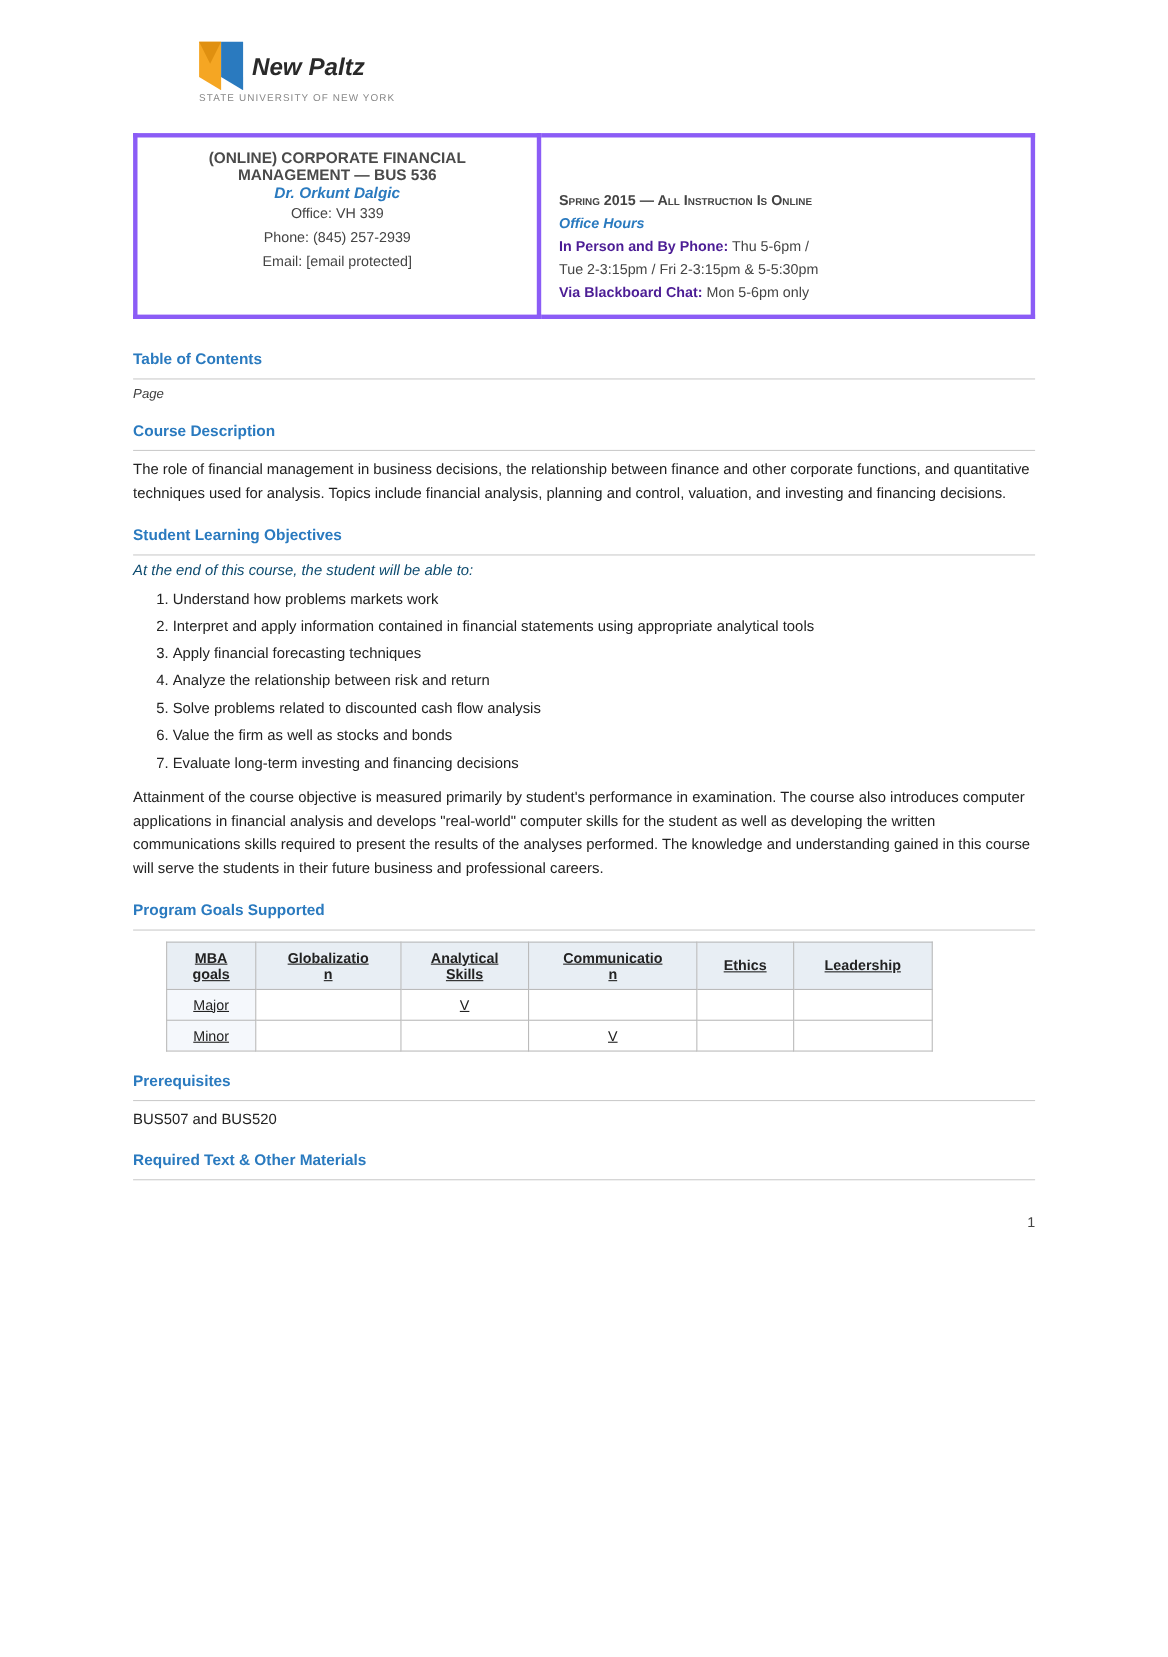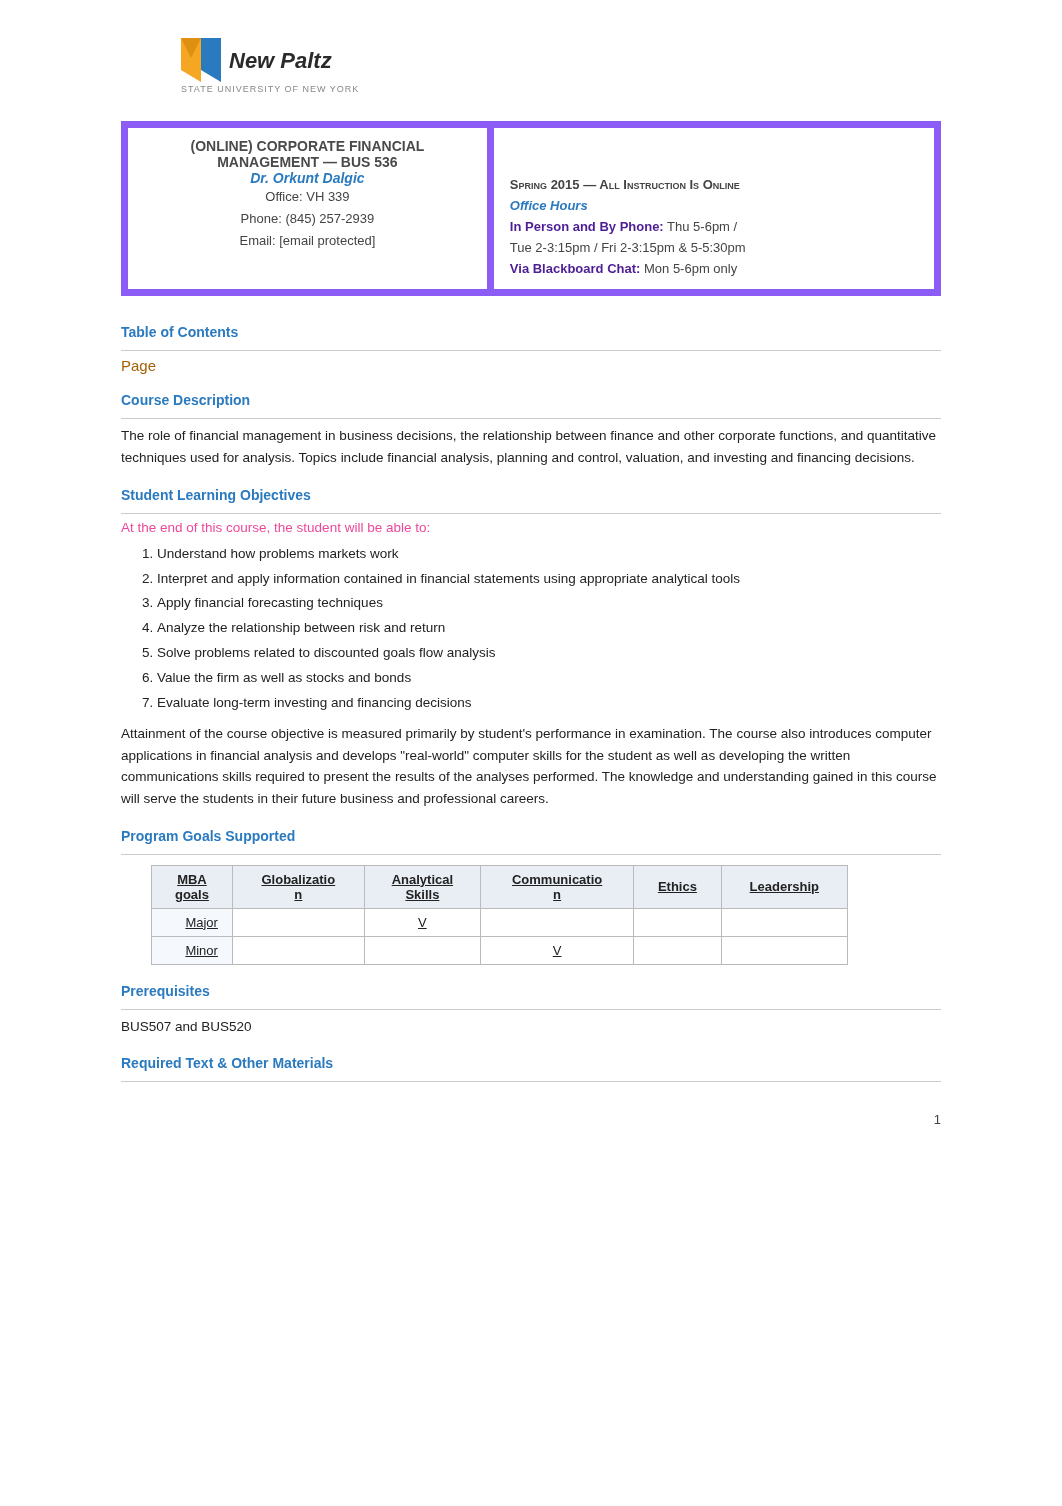"(ONLINE) CORPORATE FINANCIAL" .header-table td { border: 7px solid #8b5cf6 -> 4px solid #8b5cf6 }
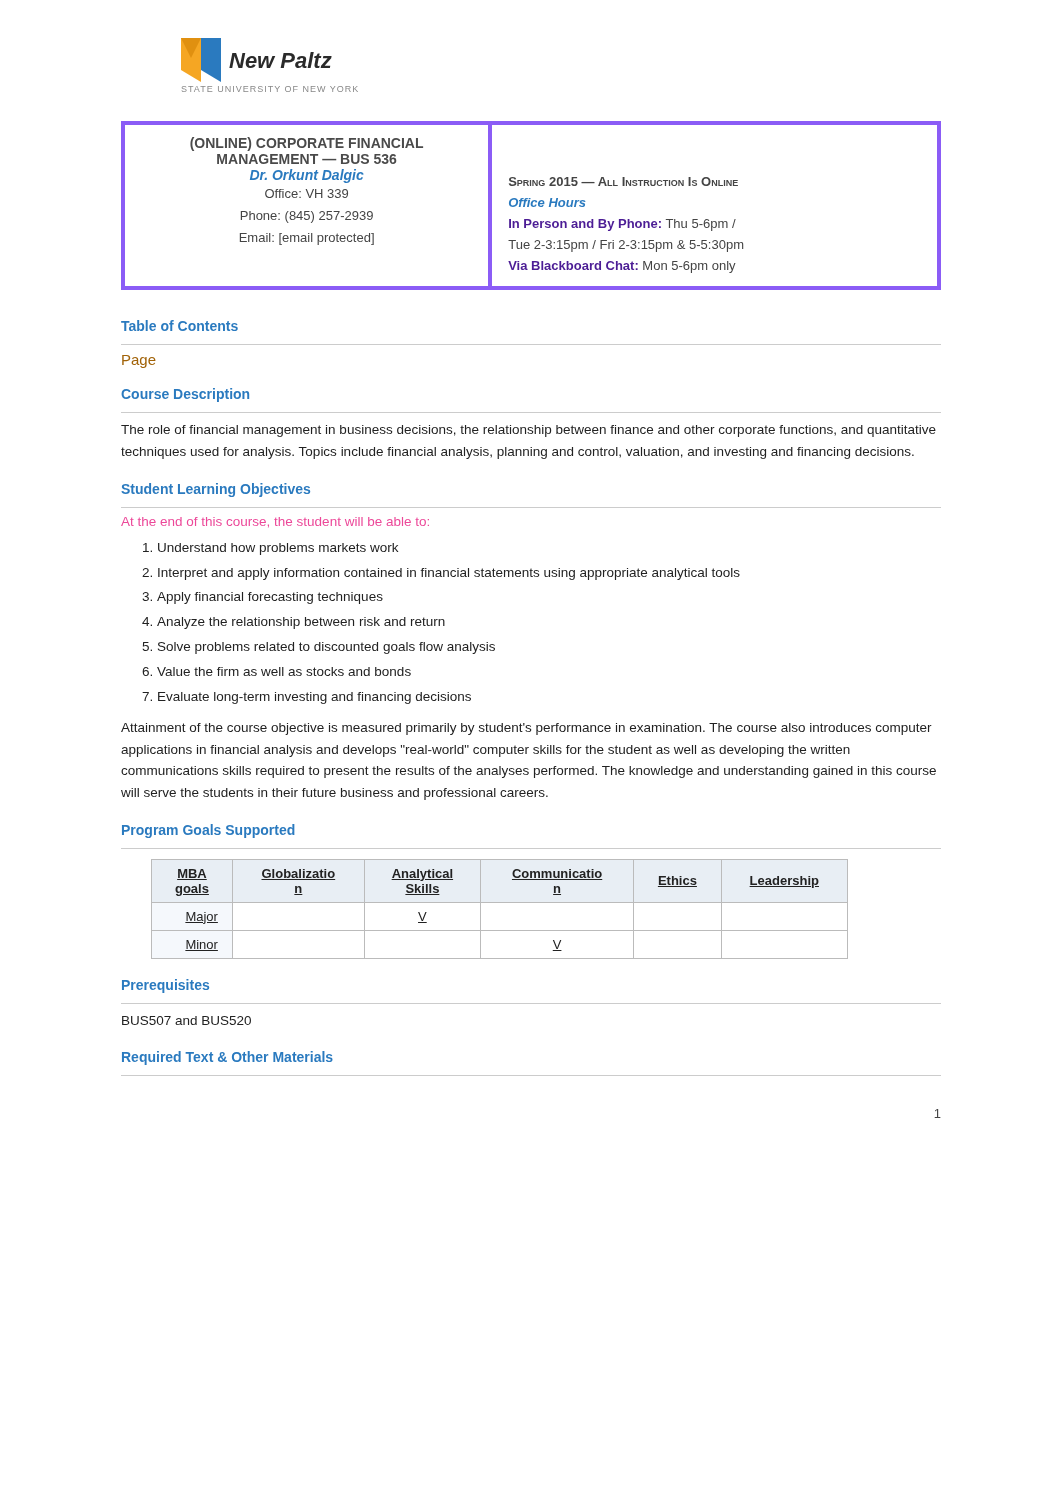"Page" .toc-page { color: #a16207 -> #404040; font-size: 15px -> 12px; font-style: none -> italic }
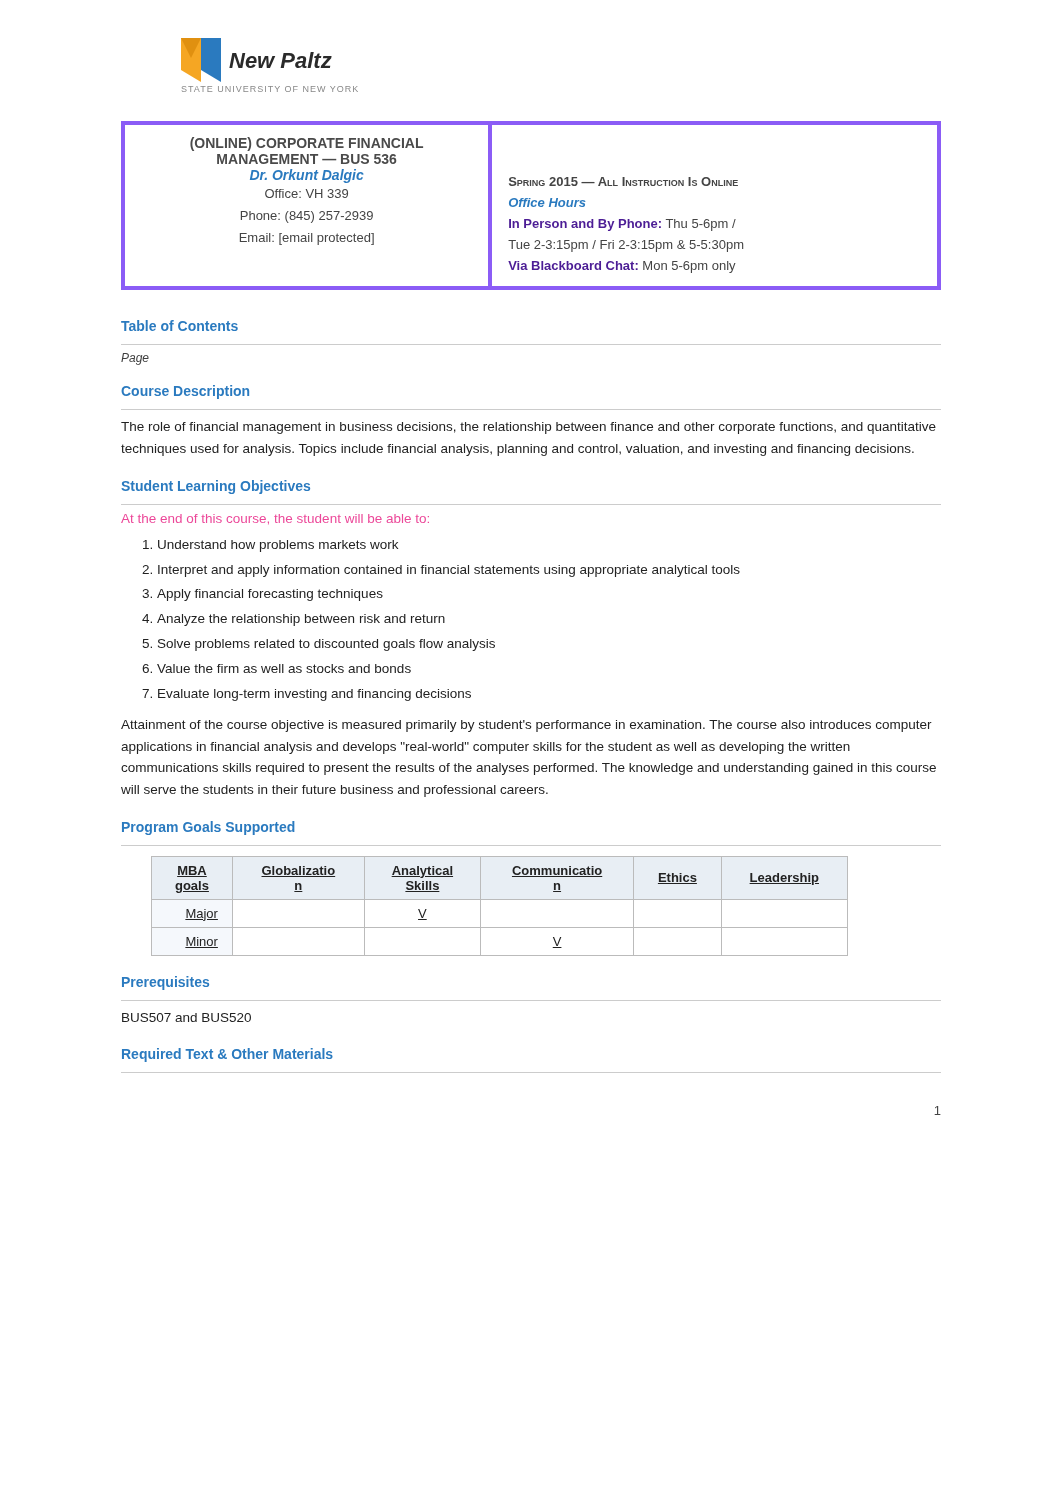"At the end of this" .italic-text { color: #ec4899 -> #0c4a6e; font-style: none -> italic }
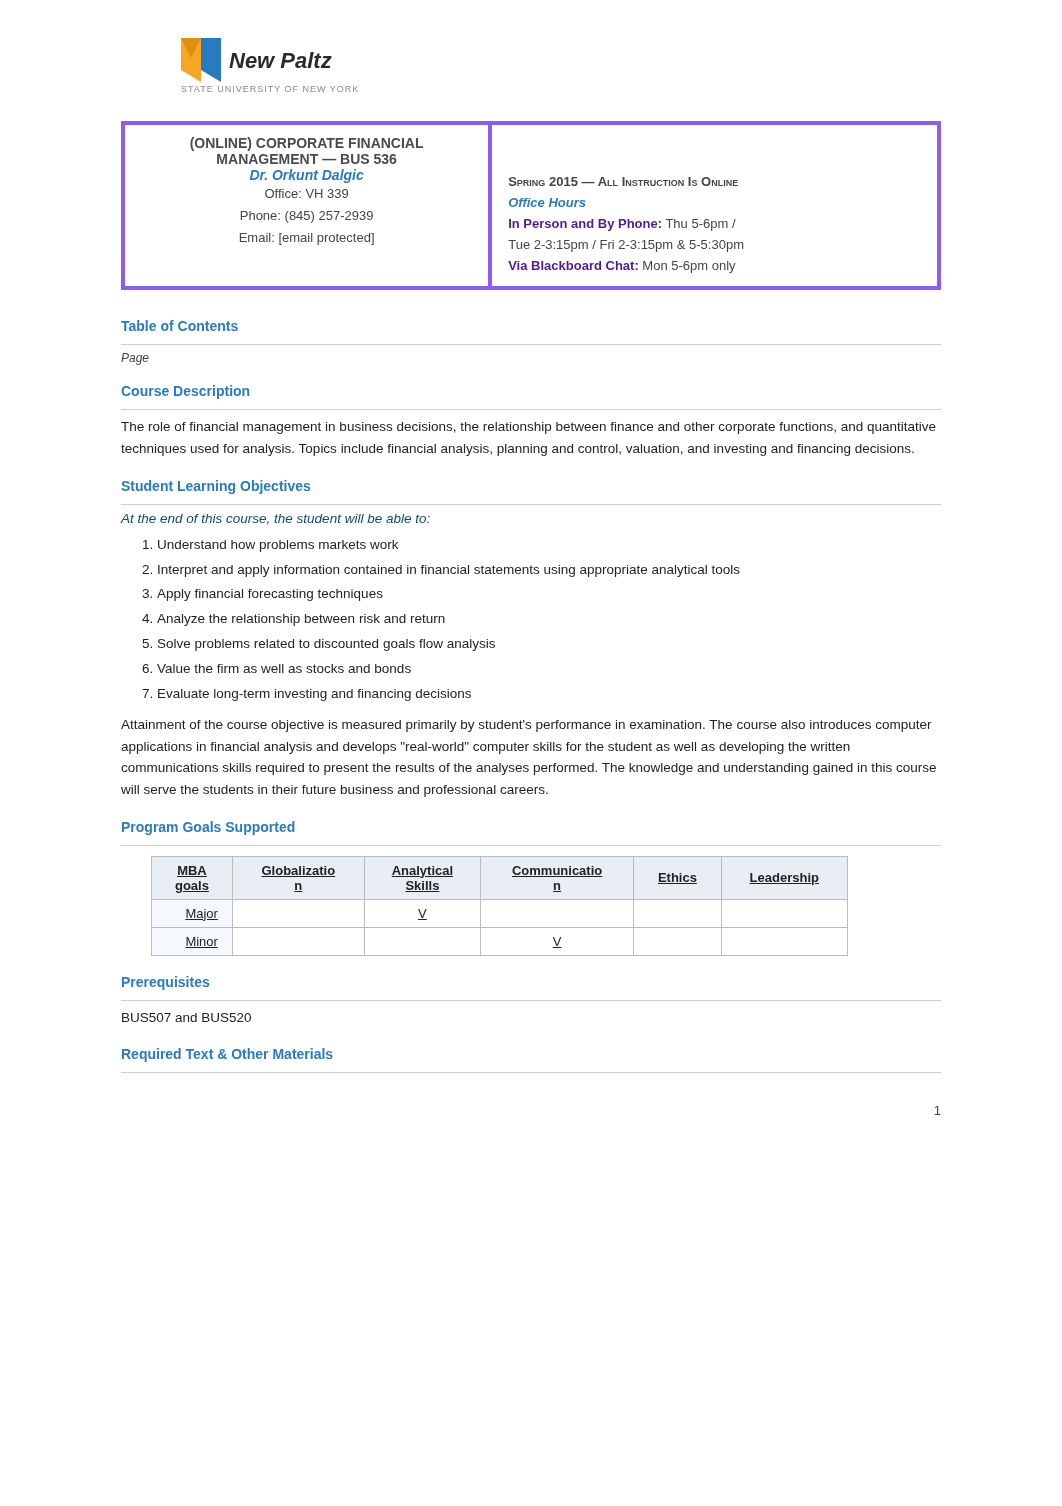"Solve problems related to discounted" li { text: goals -> cash }
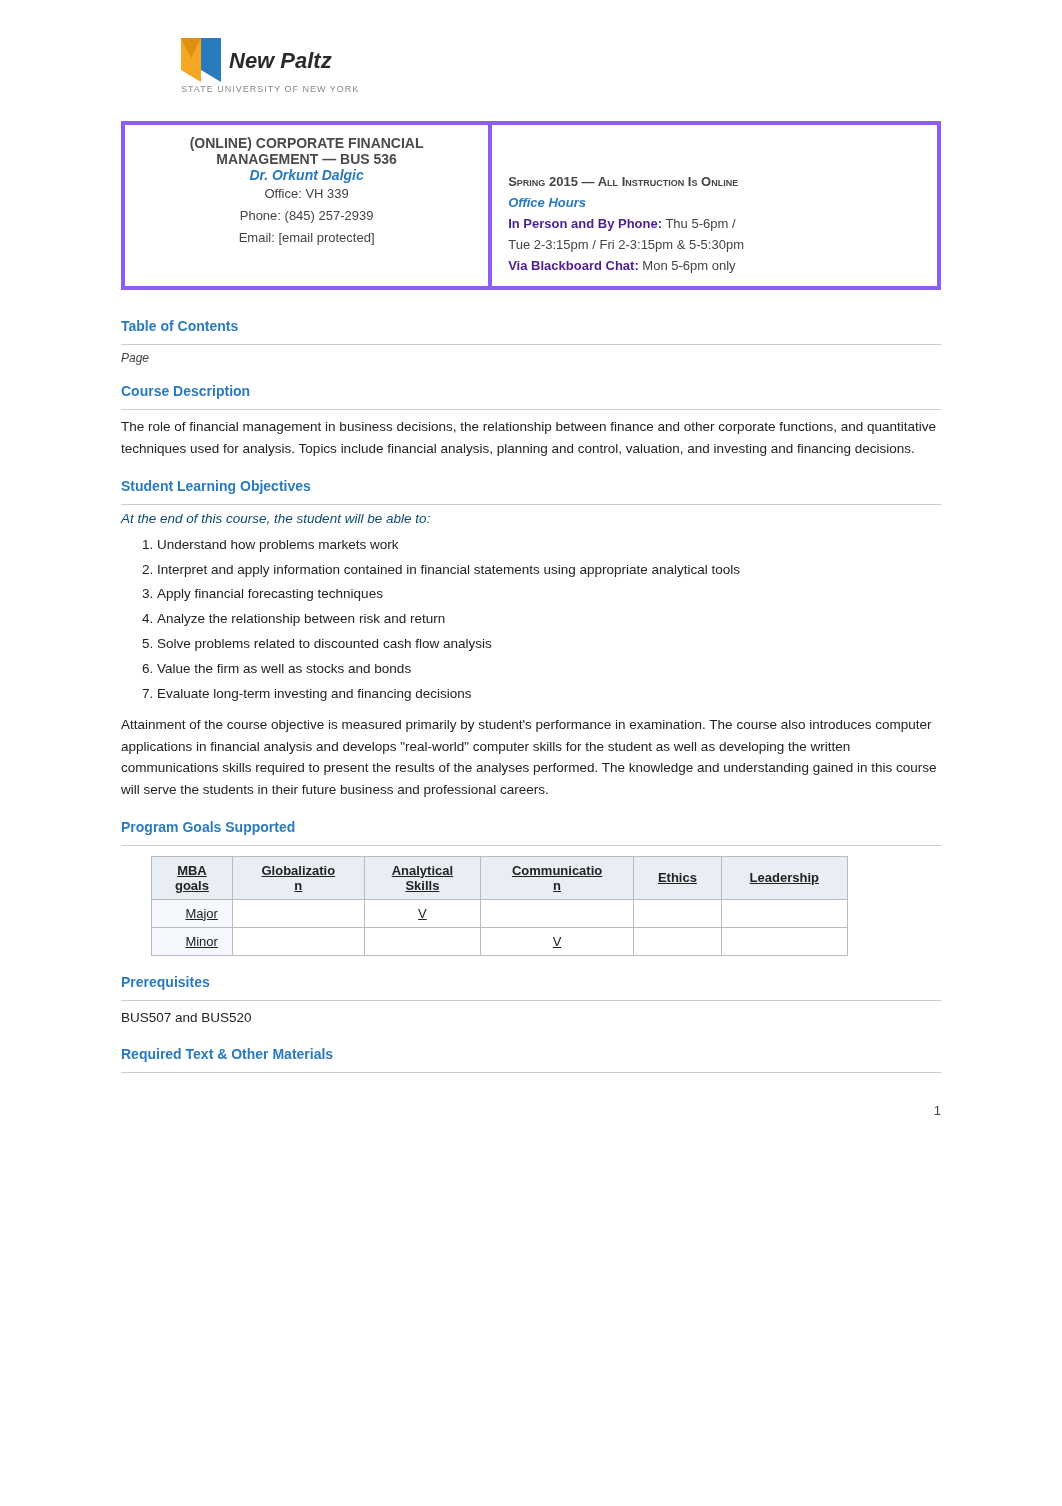"Major" .program-goals-table td.row-label { text-align: right -> center }
